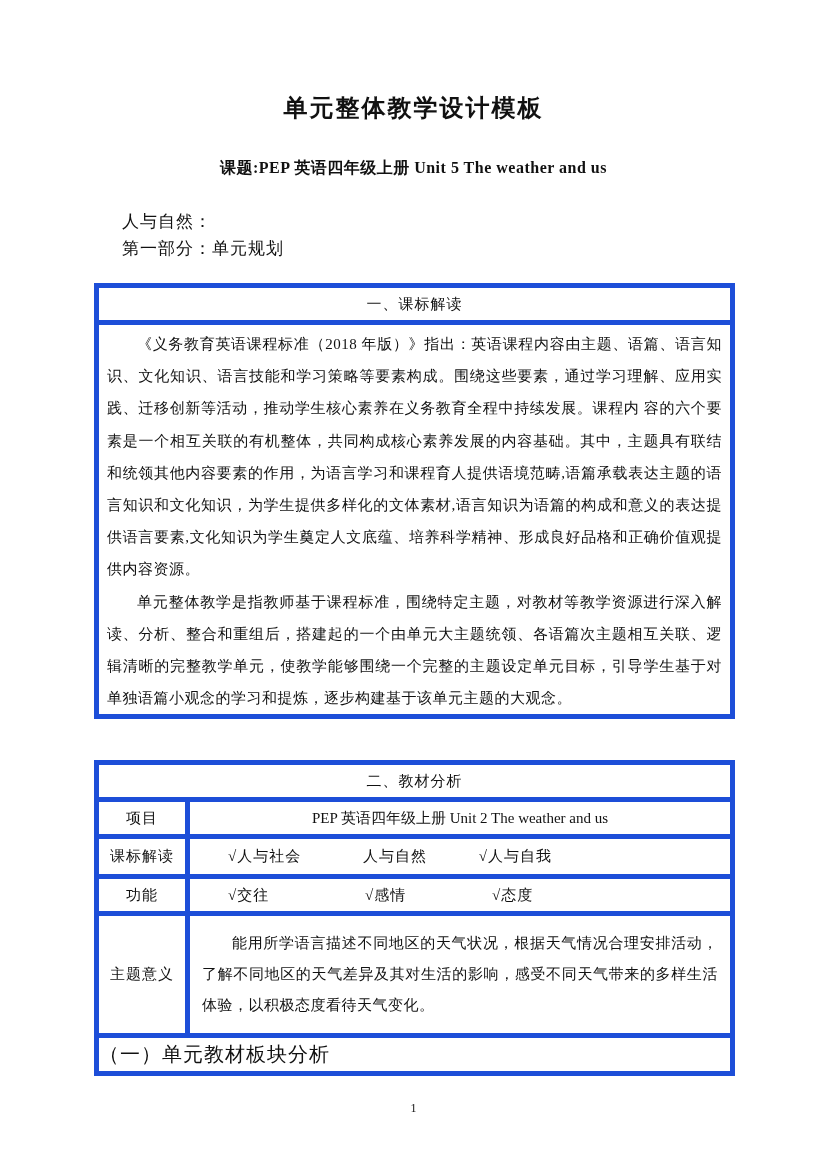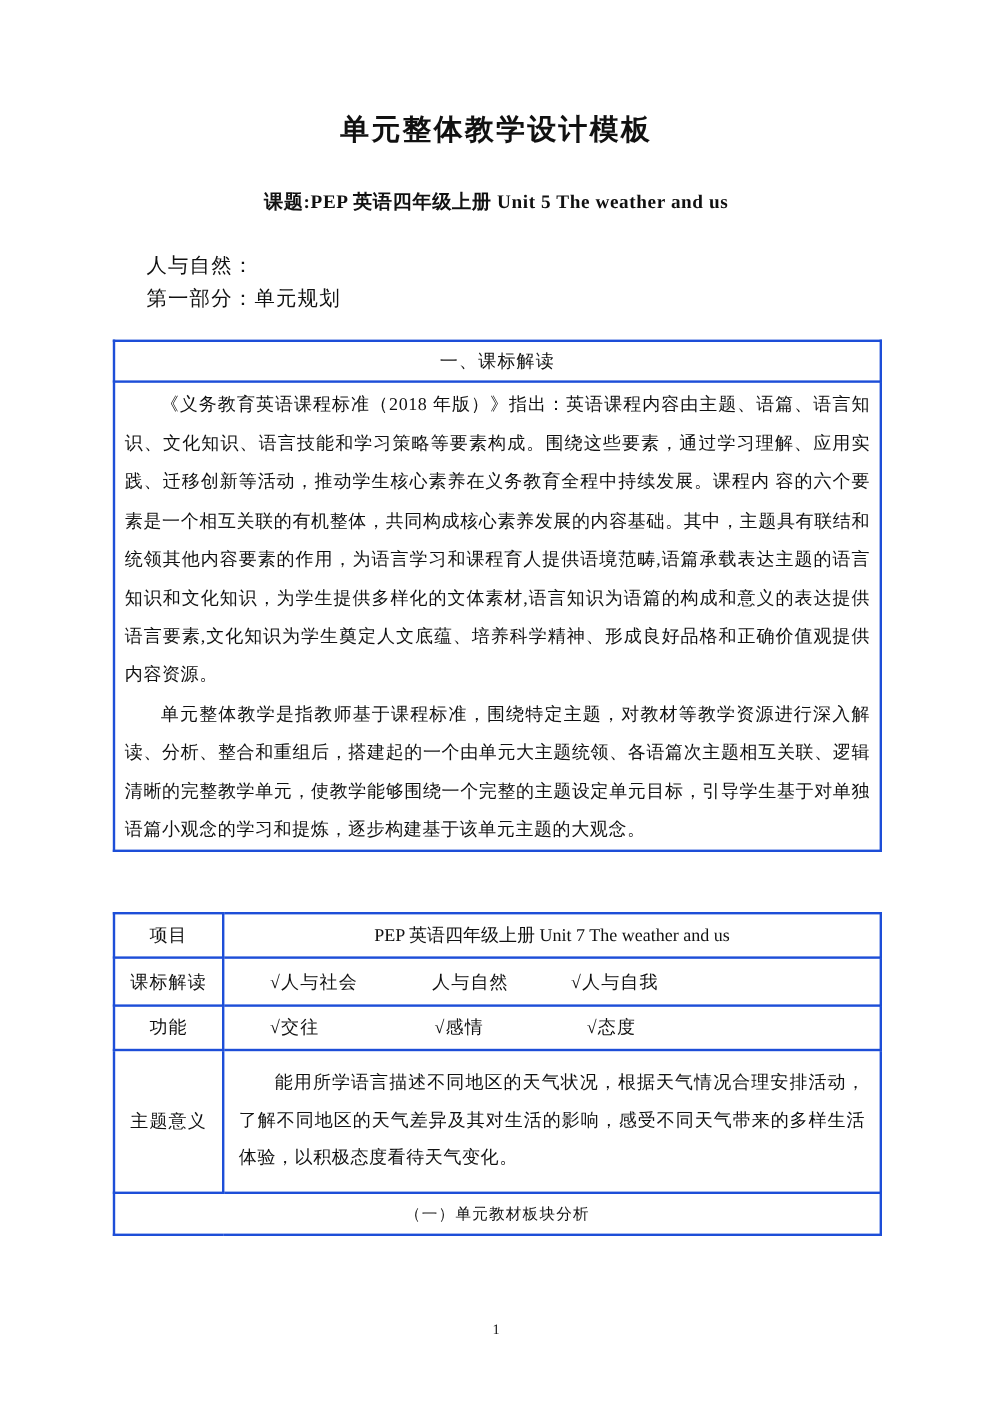"一、课标解读" td,th { border: 2px solid #1d4ed8 -> 5px solid #1d4ed8 }
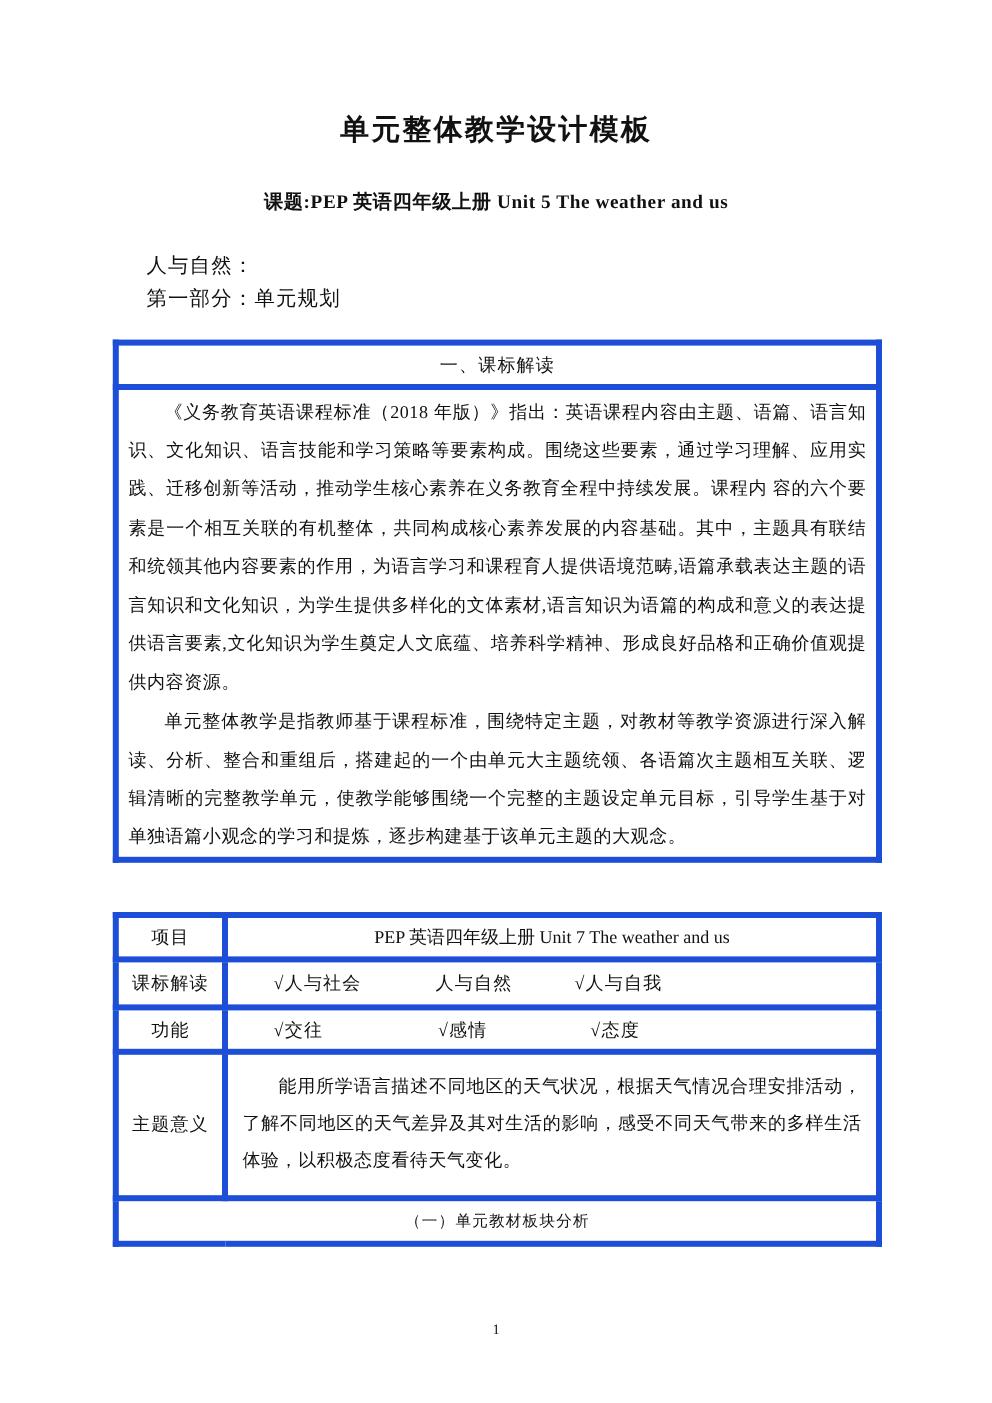"二、教材分析" tr { html: none -> <tr> <td>二、教材分析</td> </tr> }
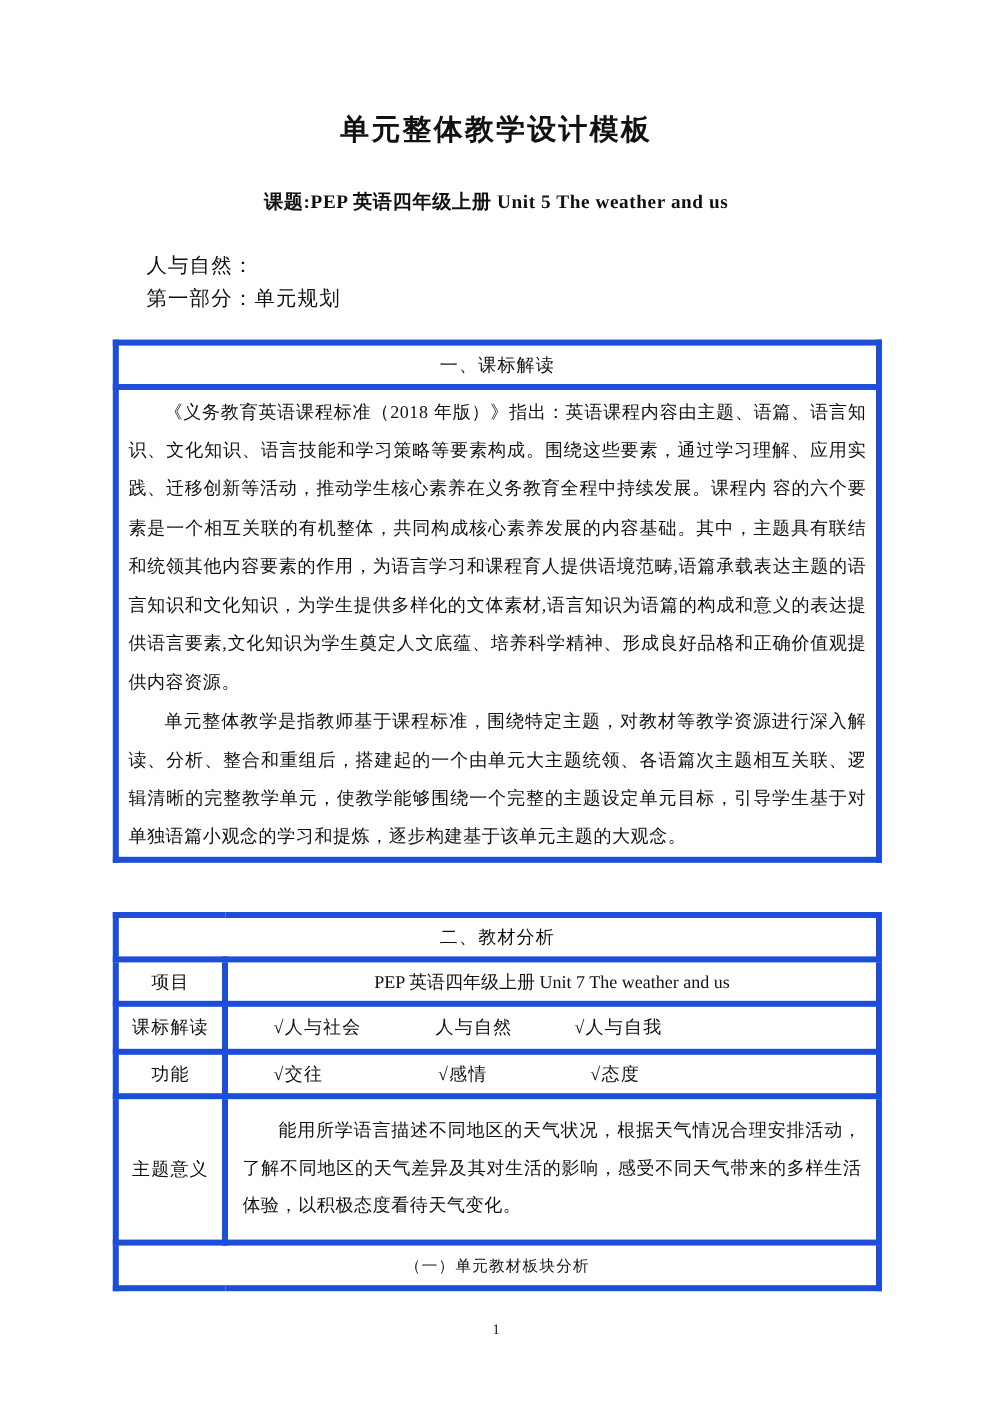"PEP 英语四年级上册 Unit 7 The" td.value-center { text: 7 -> 2 }
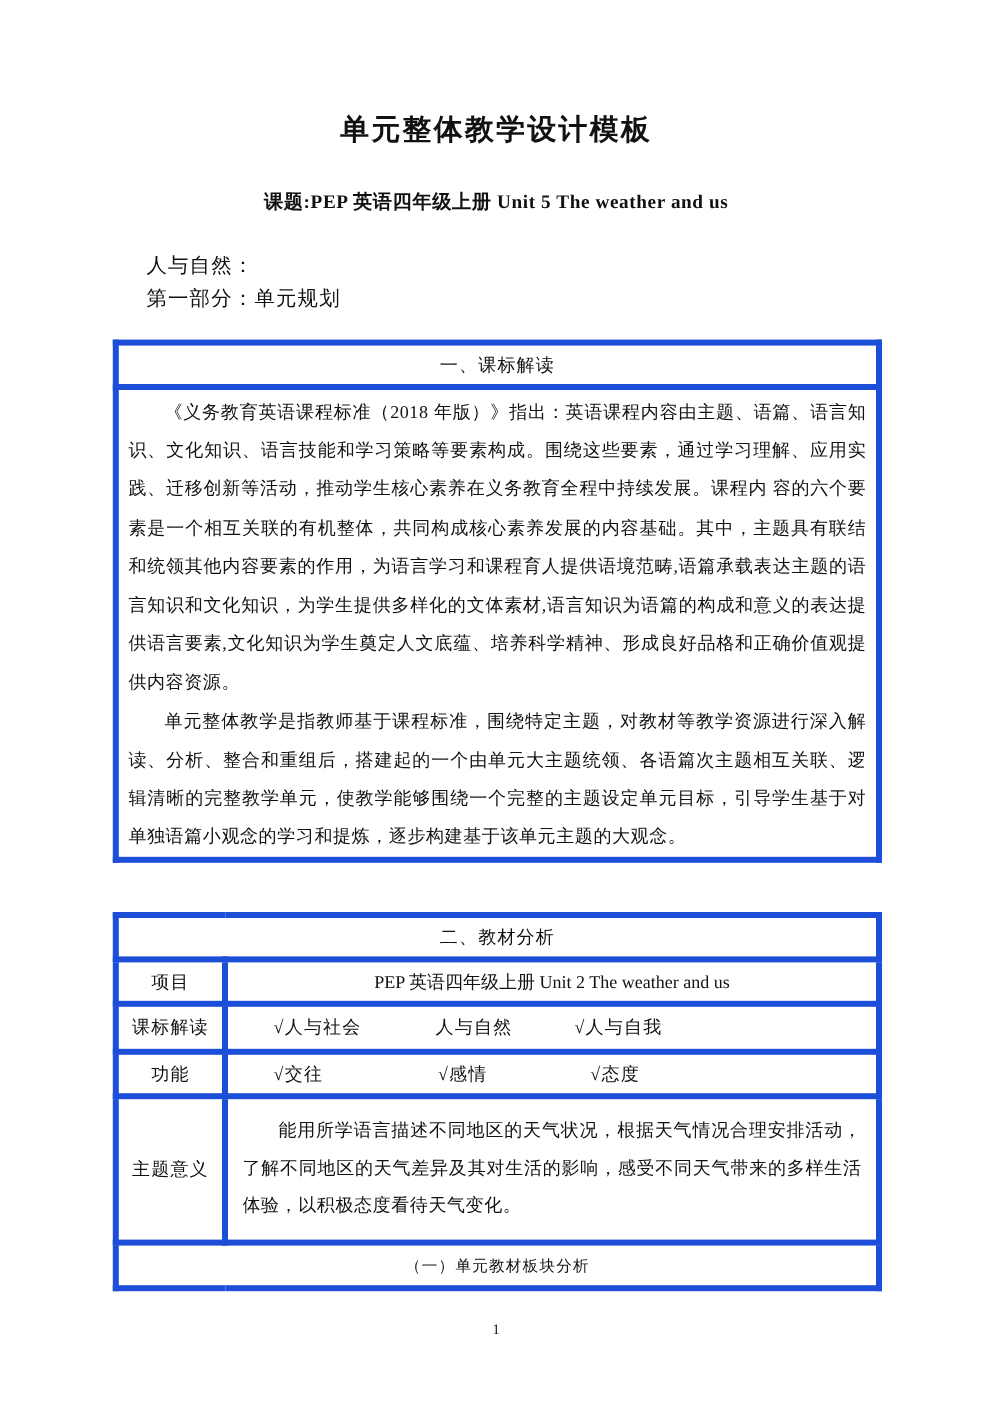"（一）单元教材板块分析" .footer-row { font-size: 13px -> 20px; text-align: center -> none }
